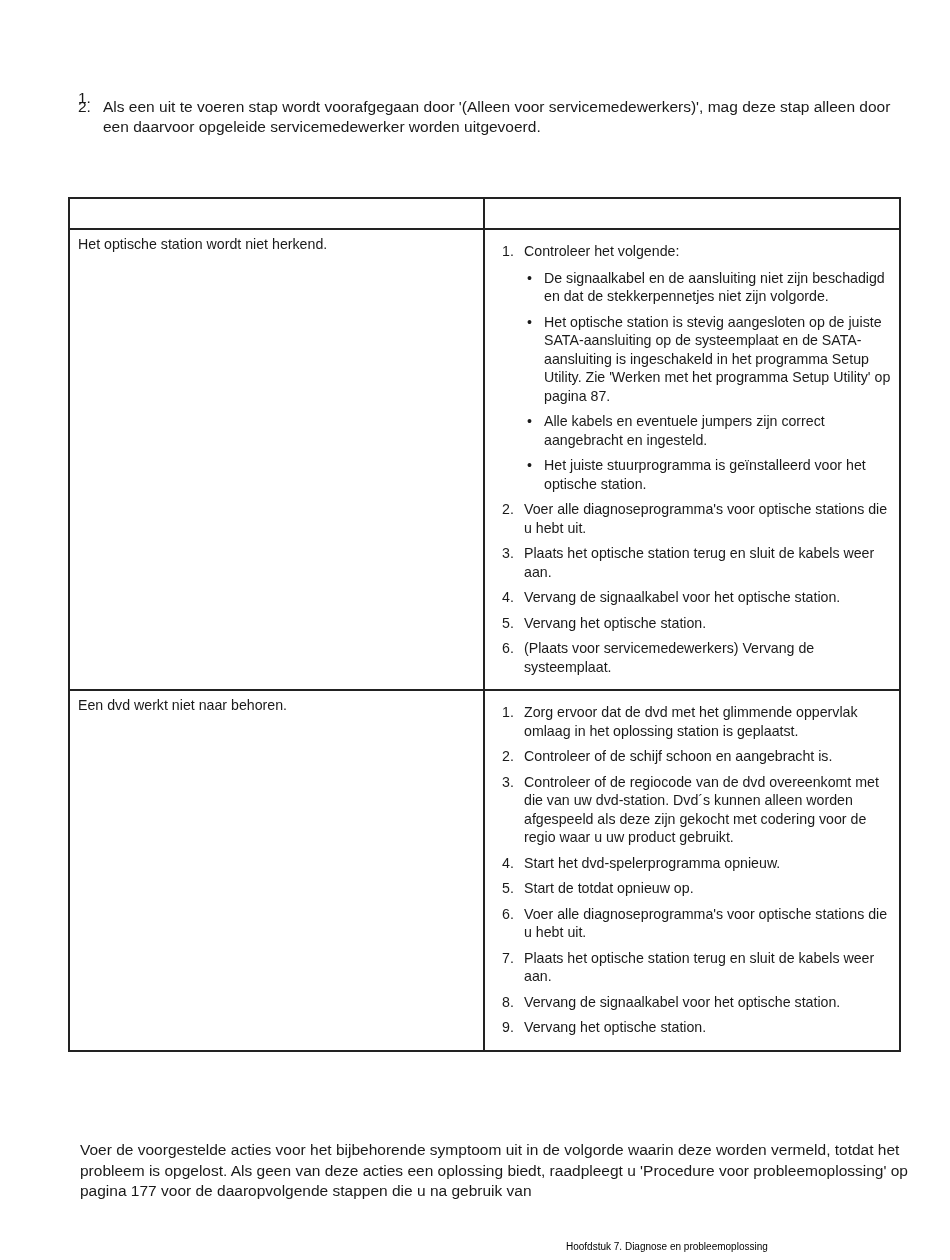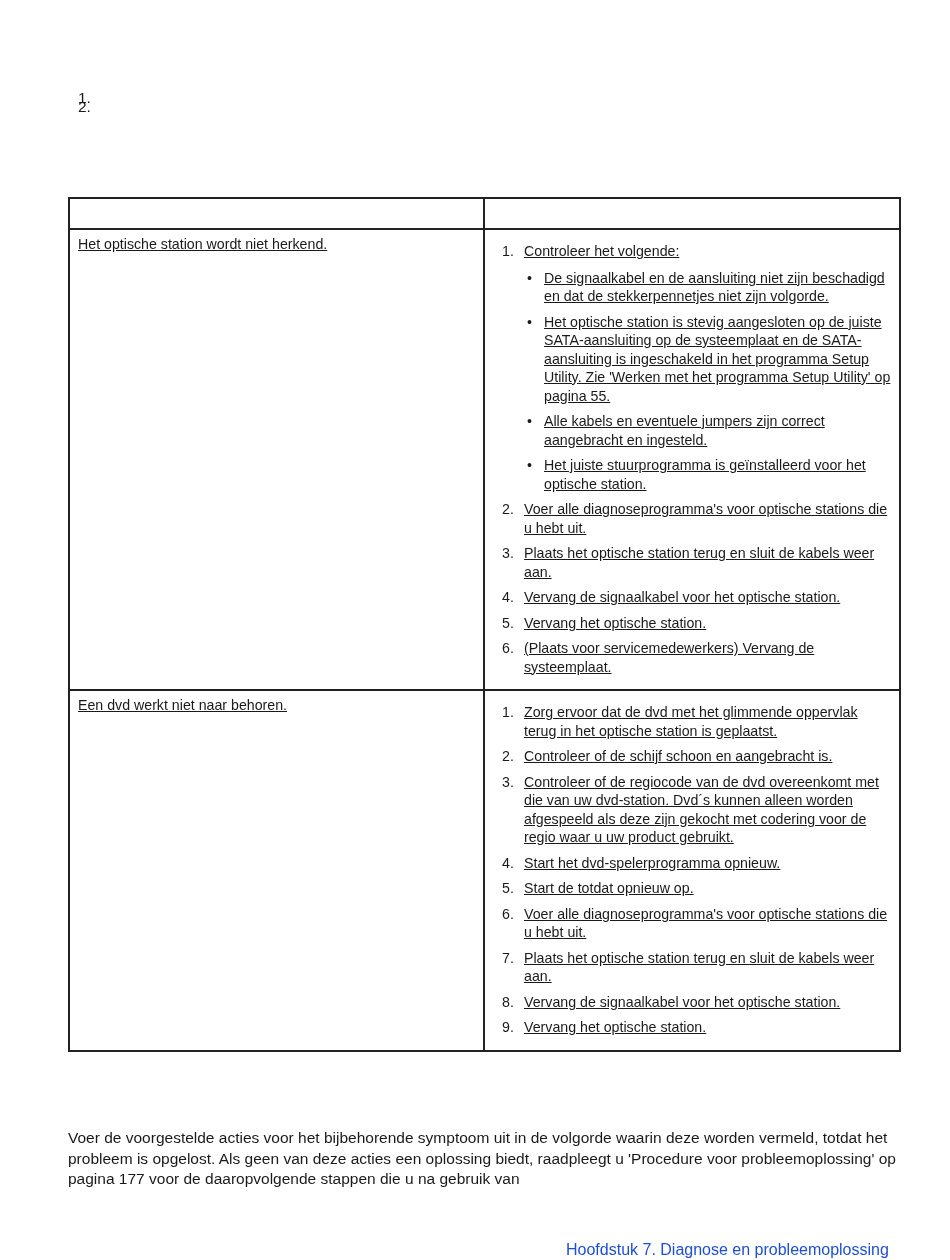"Als een uit te voeren" span { html: none -> <span>Als een uit te voeren stap wordt voorafgegaan door '(Alleen voor servicemedewerkers)', mag deze stap alleen door een daarvoor opgeleide servicemedewerker worden uitgevoerd.</span> }
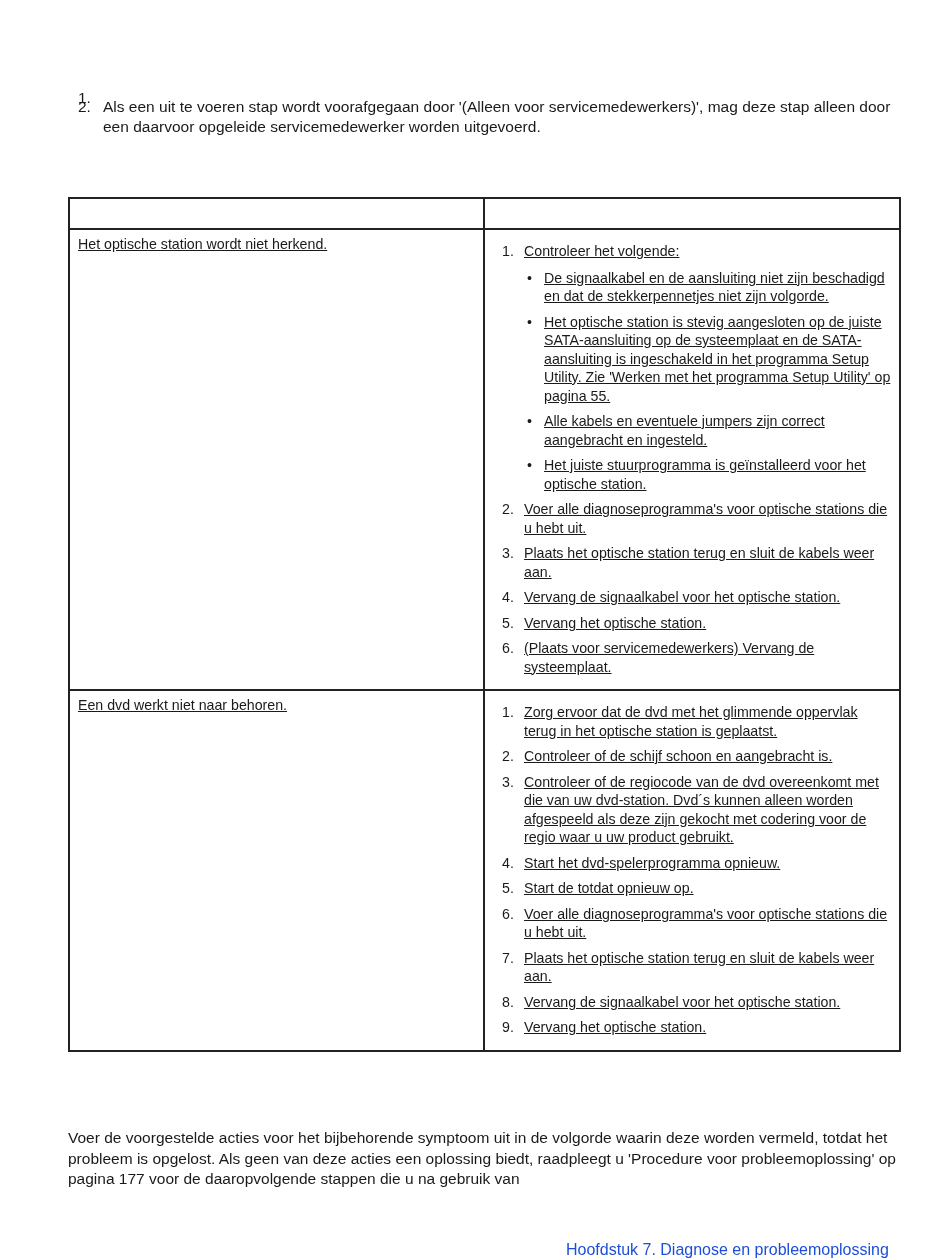"Het optische station wordt niet" .sym-table { text-decoration: underline -> none }
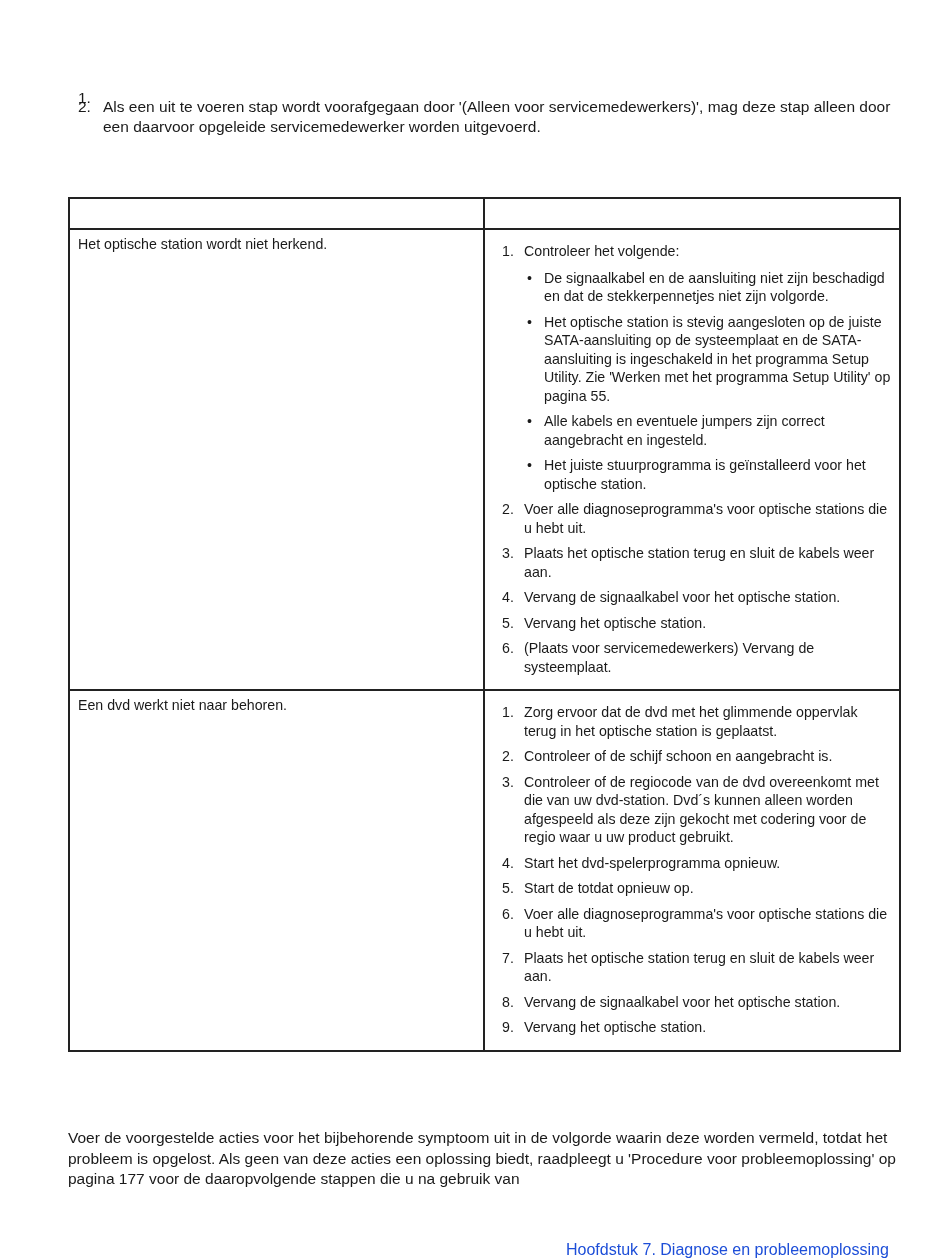"Het optische station is stevig" span { text: 55 -> 87 }
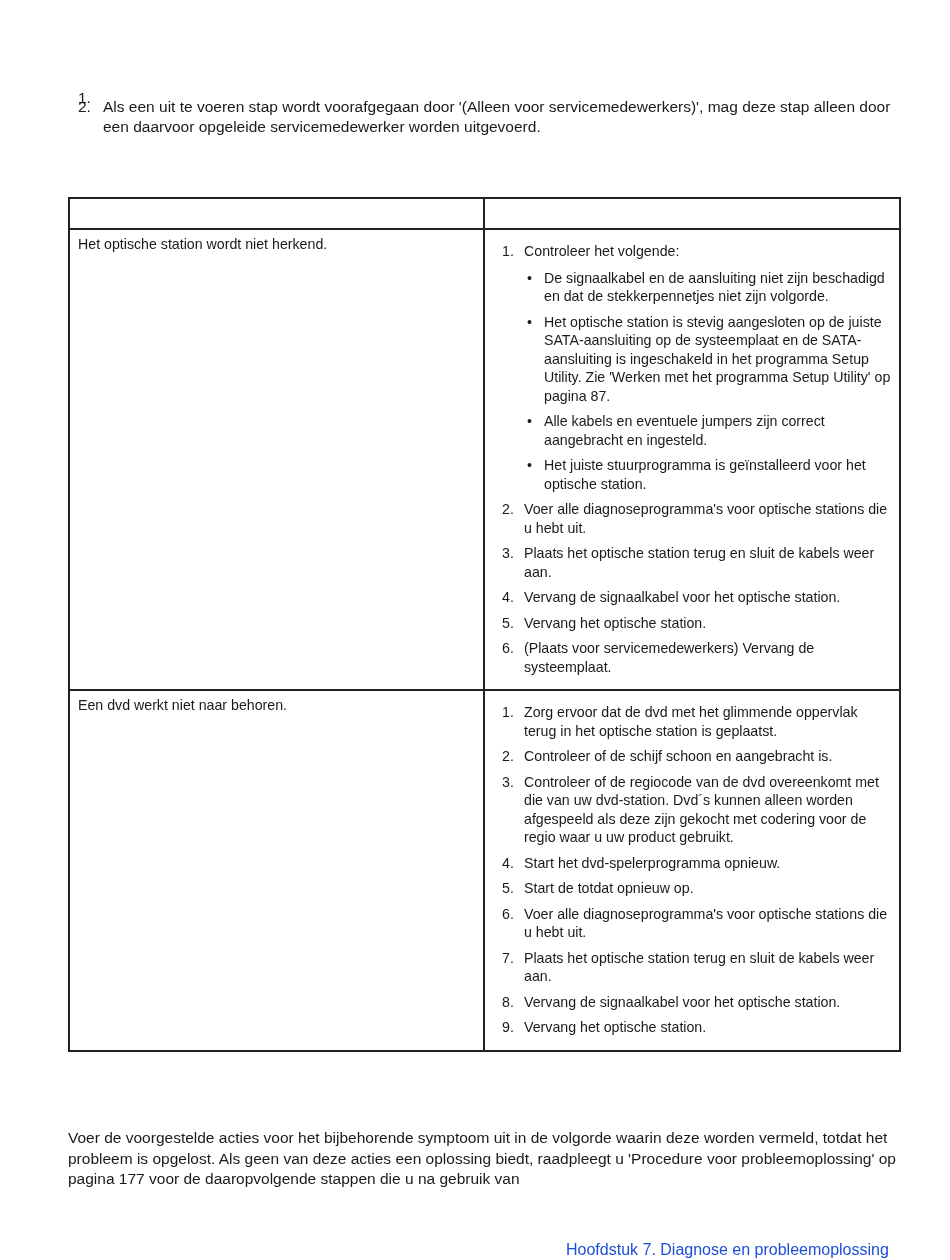"Zorg ervoor dat de dvd" span { text: terug in het optische -> omlaag in het oplossing }
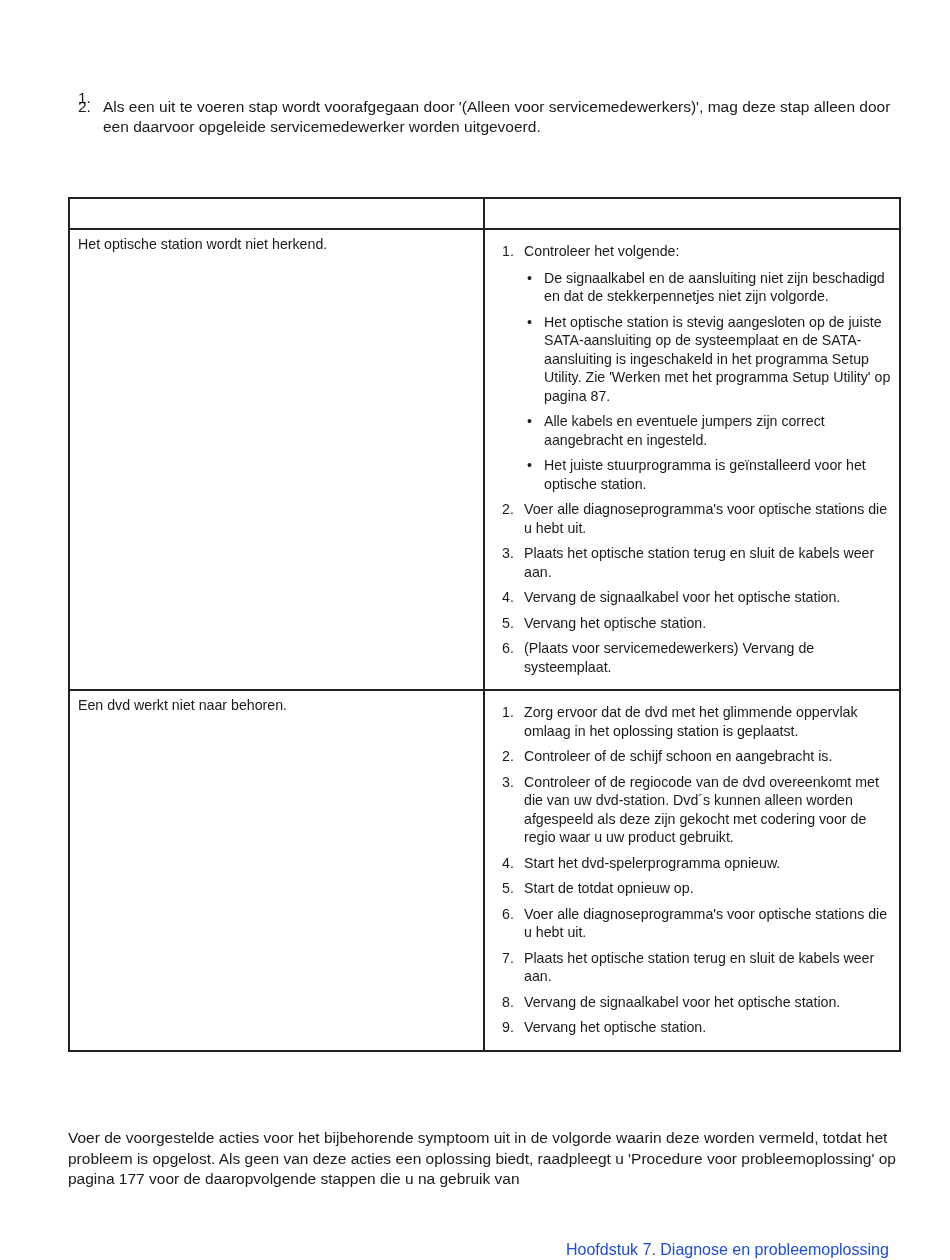"Voer de voorgestelde acties voor" .footer-para { margin: 0 -> 12px }
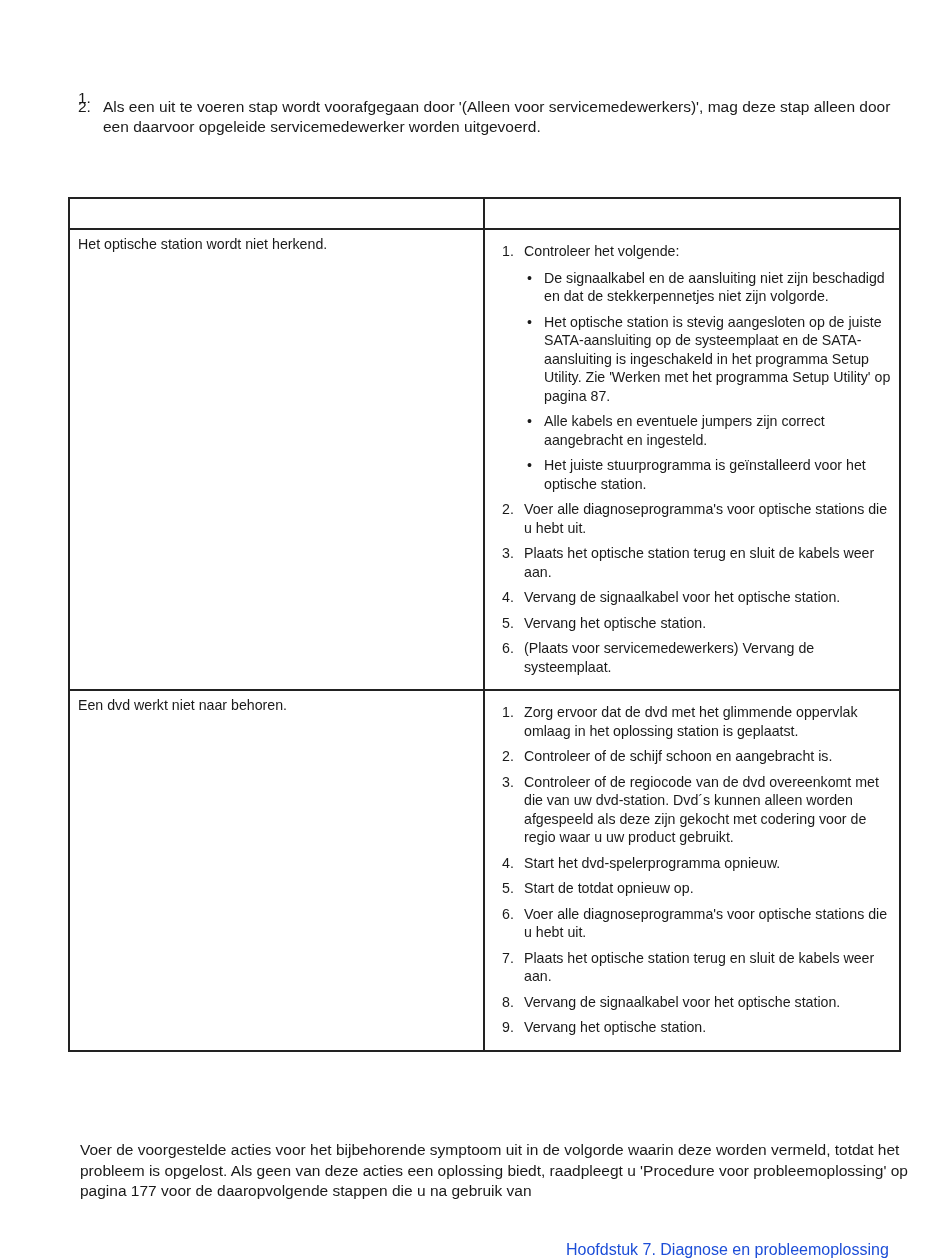"Hoofdstuk 7. Diagnose en" .running-footer { color: #1d4ed8 -> #000000; font-size: 16px -> 10px }
